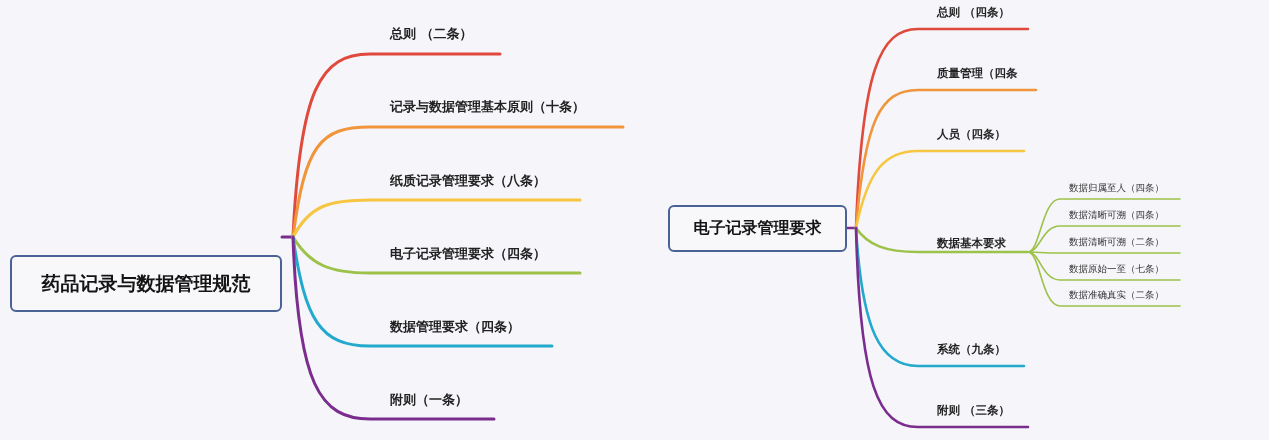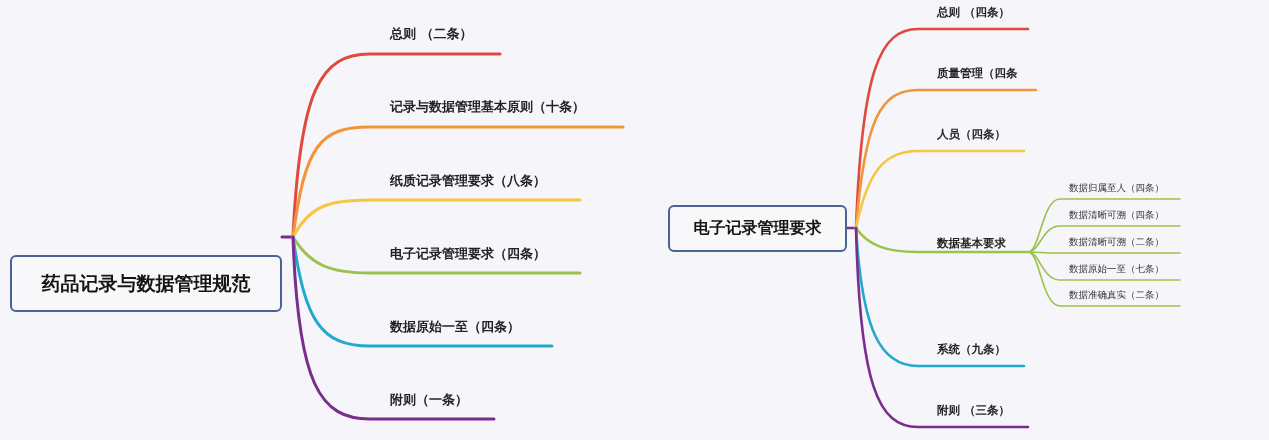"数据原始一至（四条）" div.label { text: 原始一至 -> 管理要求 }
